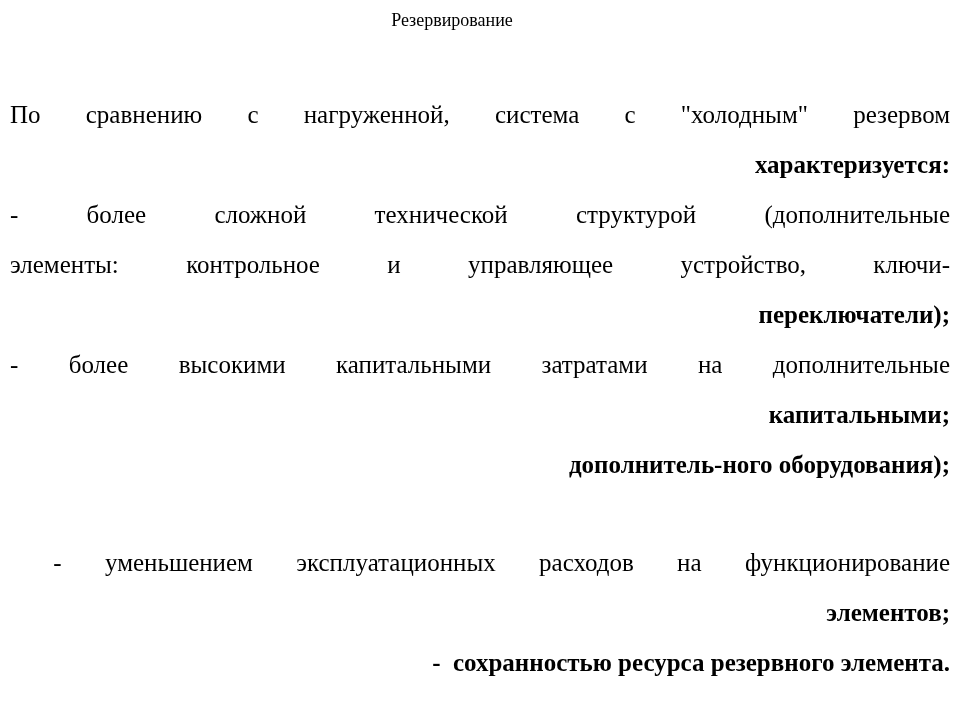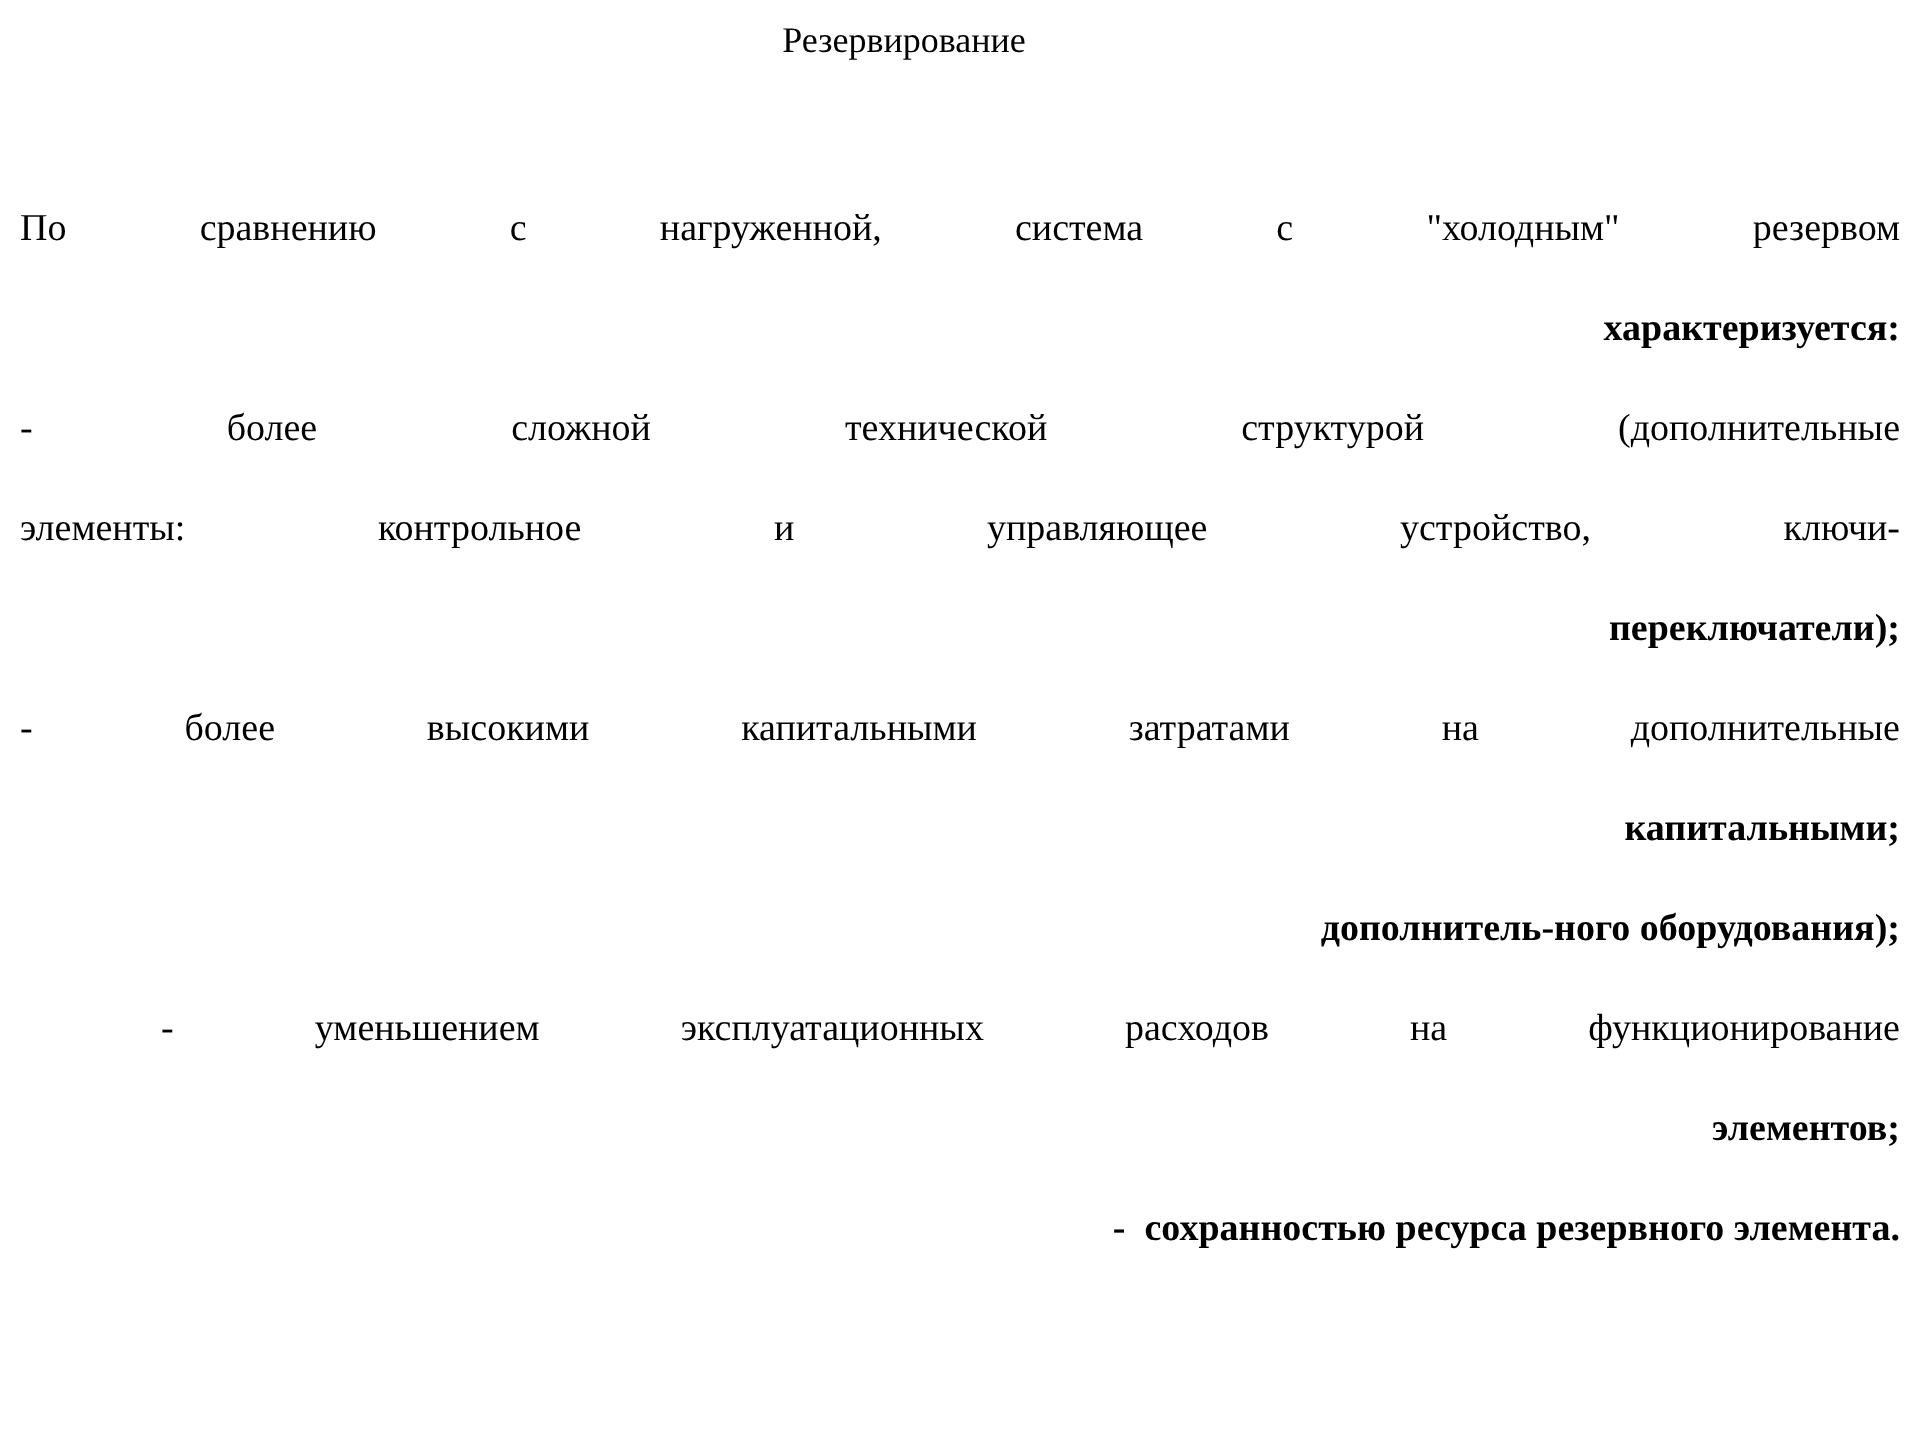"По сравнению с нагруженной, система" .body-text { font-size: 19px -> 25px }
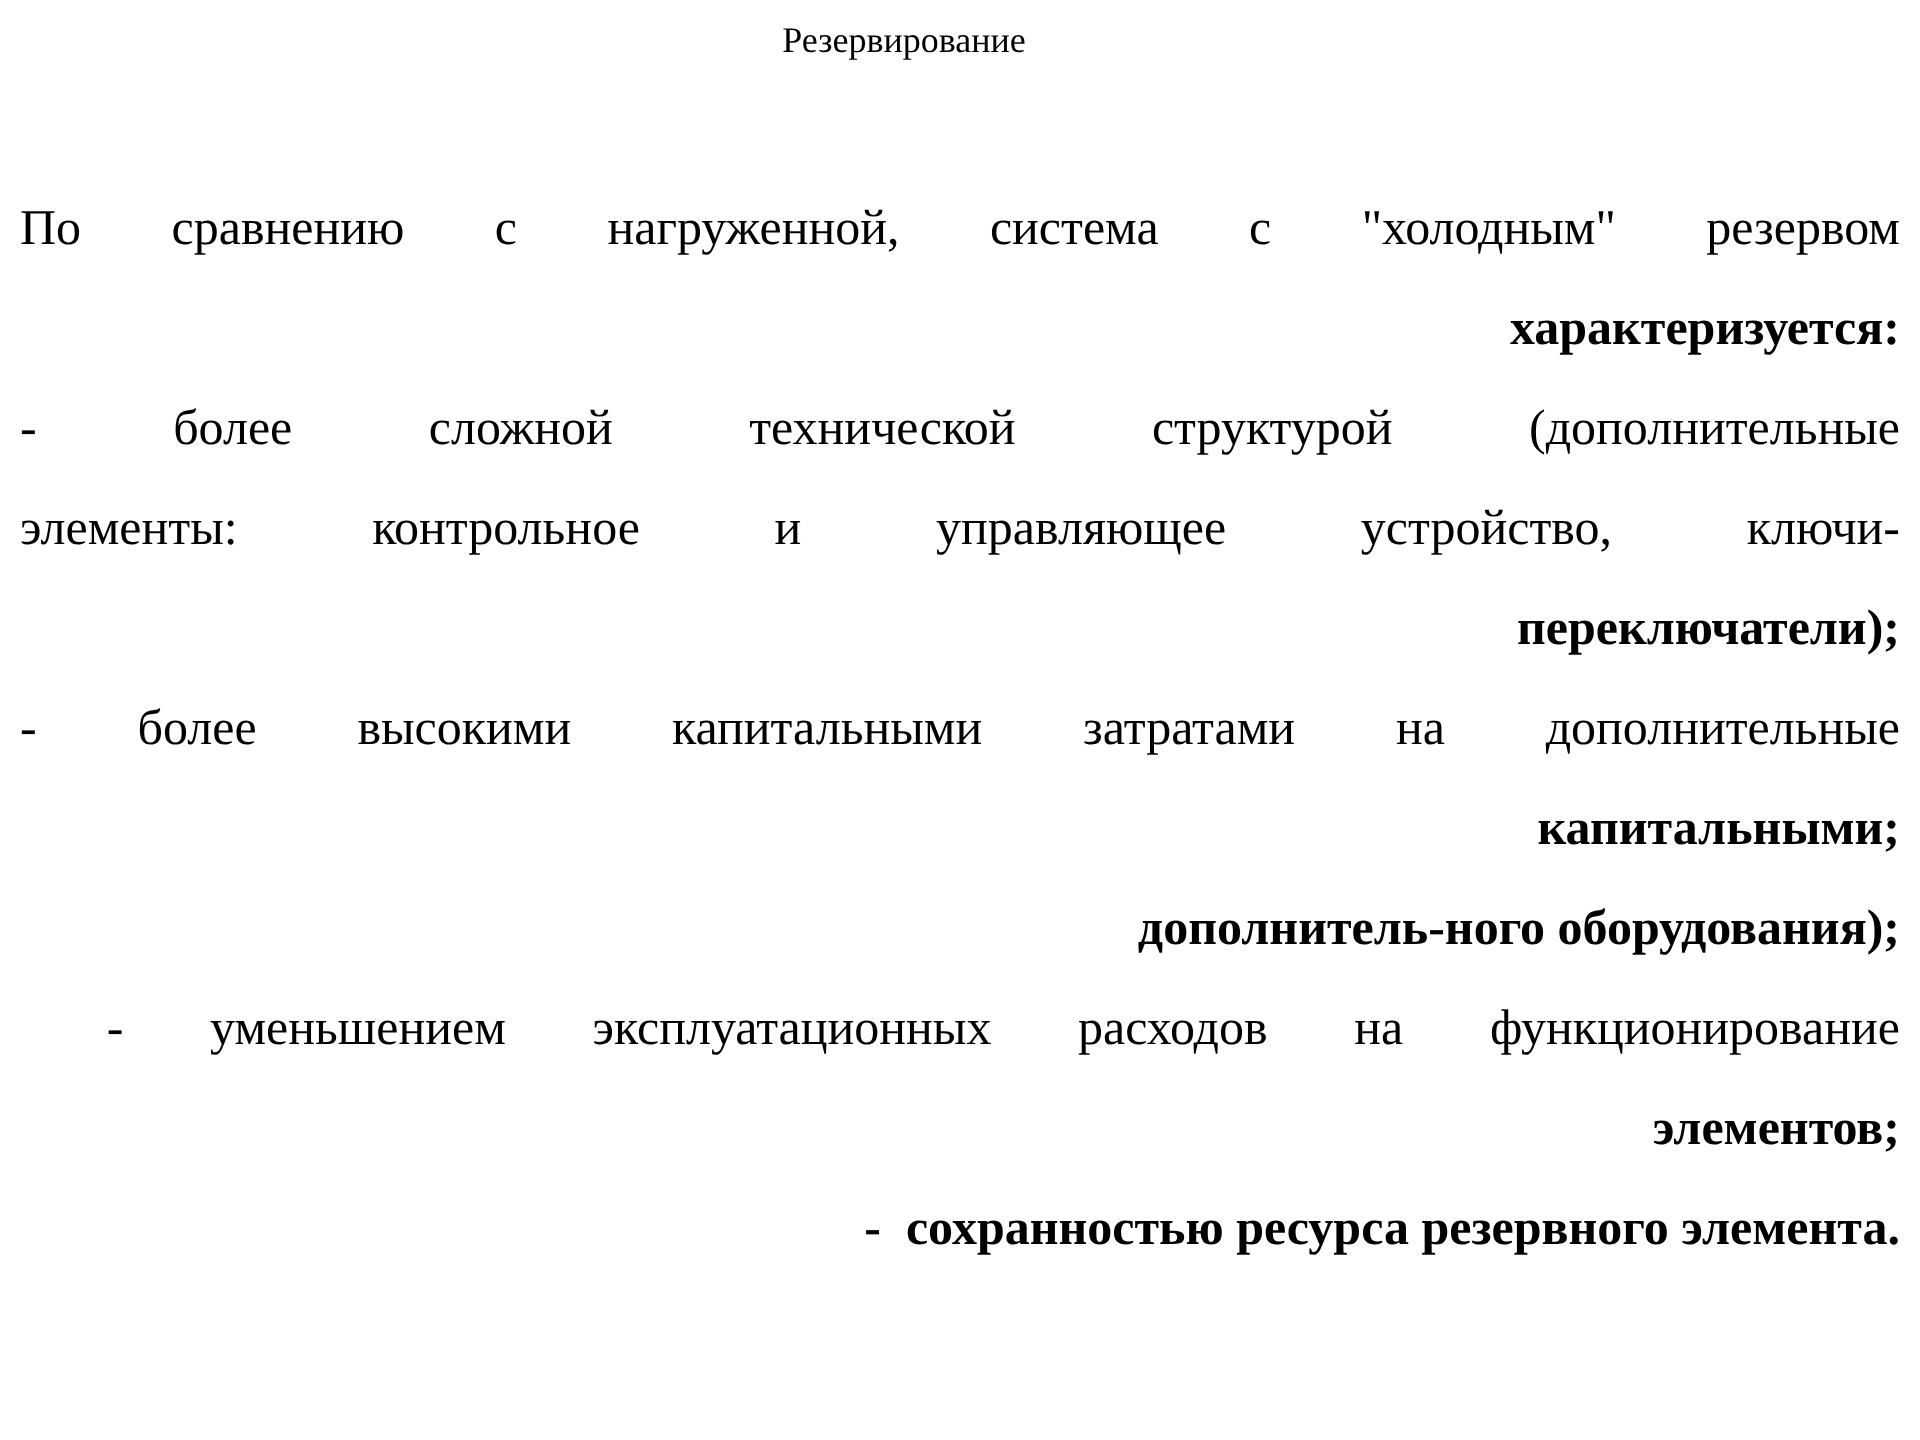"- уменьшением эксплуатационных расходов" span.line { margin-top: none -> 48px }
